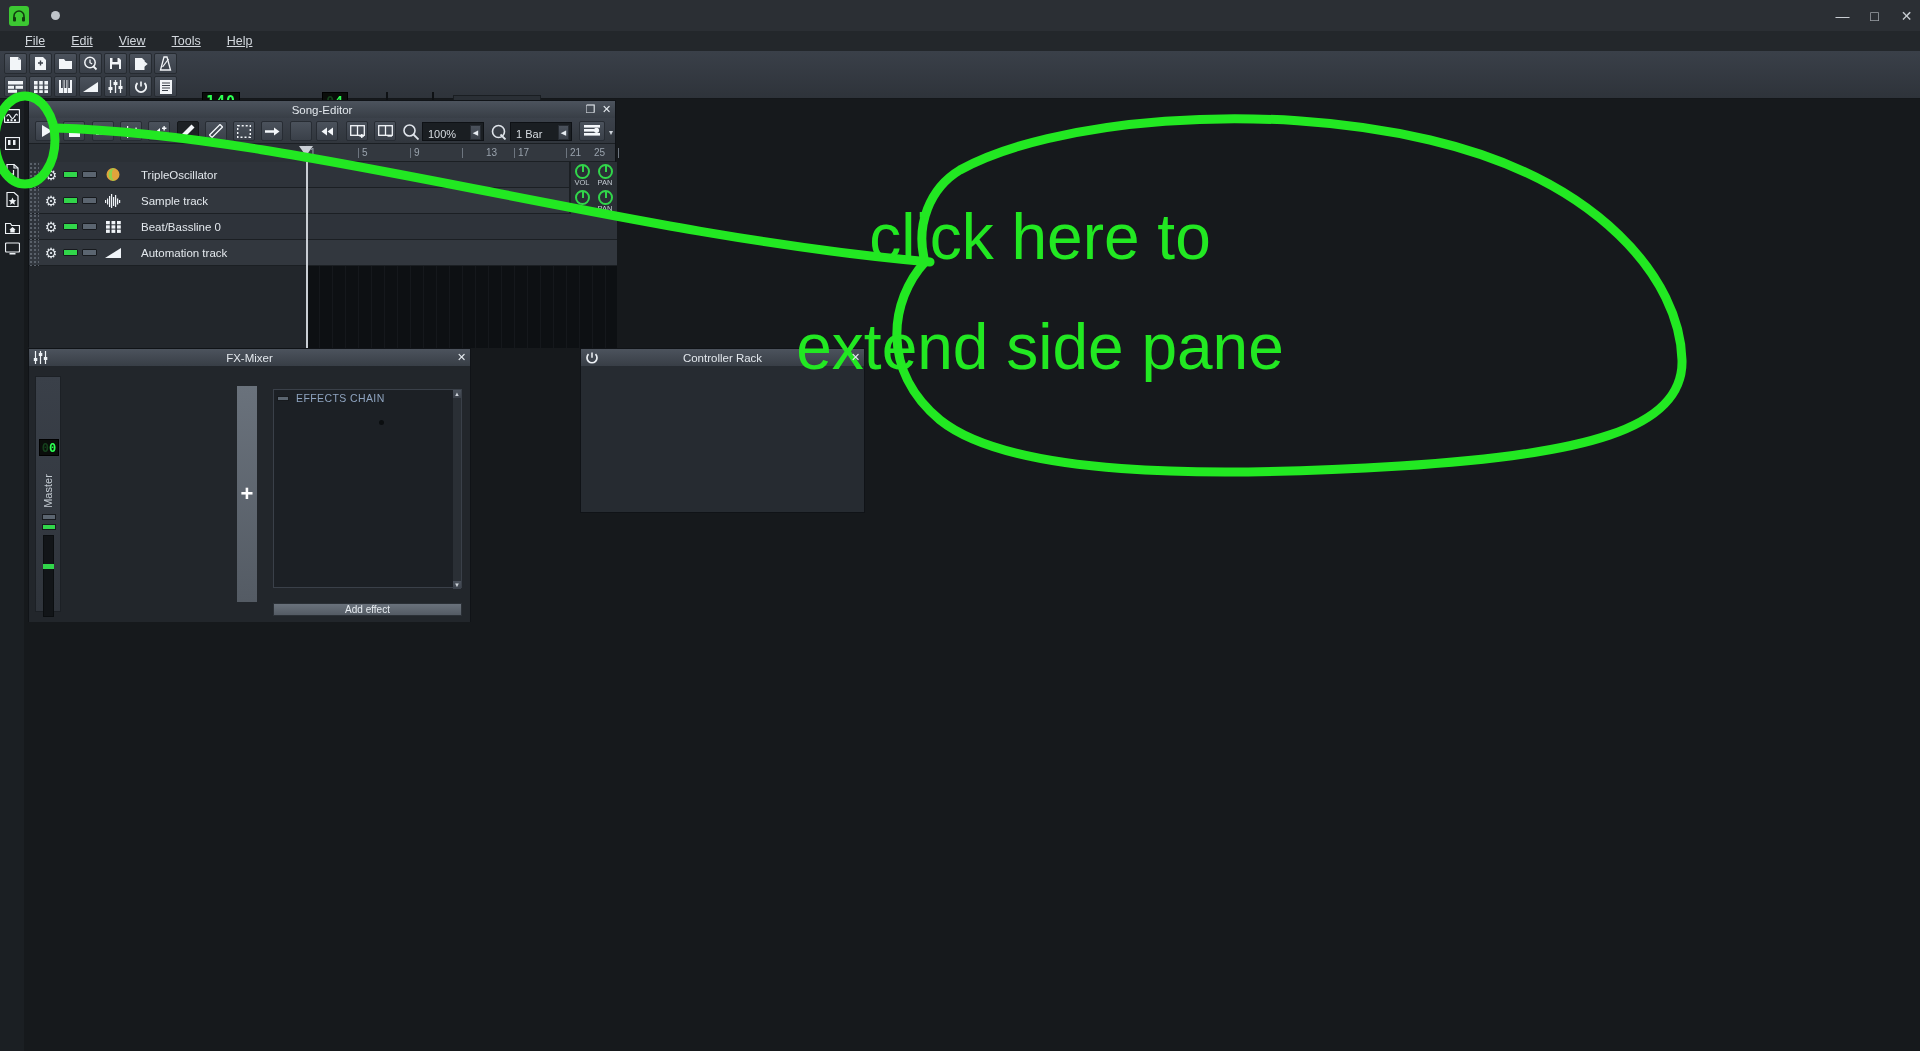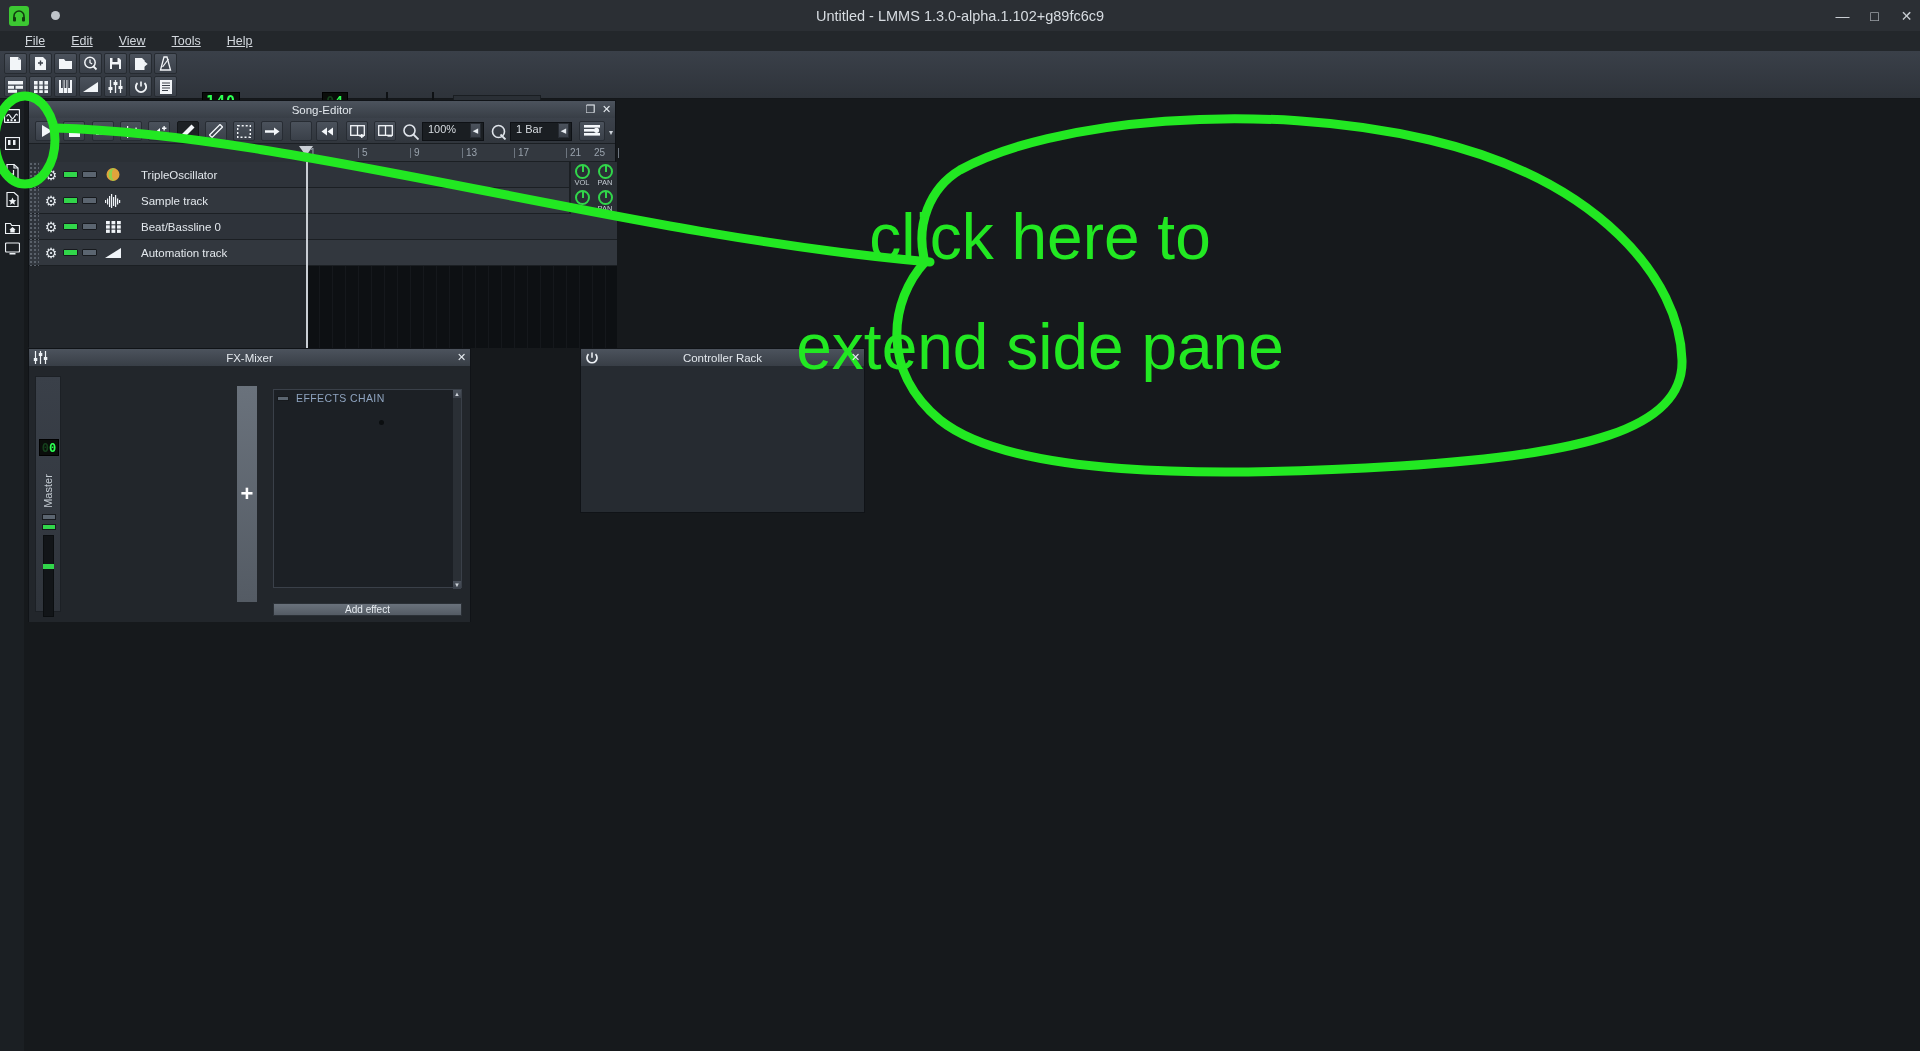"Untitled - LMMS" div.tb-title { html: <div>Untitled - LMMS 1.3.0-alpha.1.102+g89fc6c9</div> -> none }
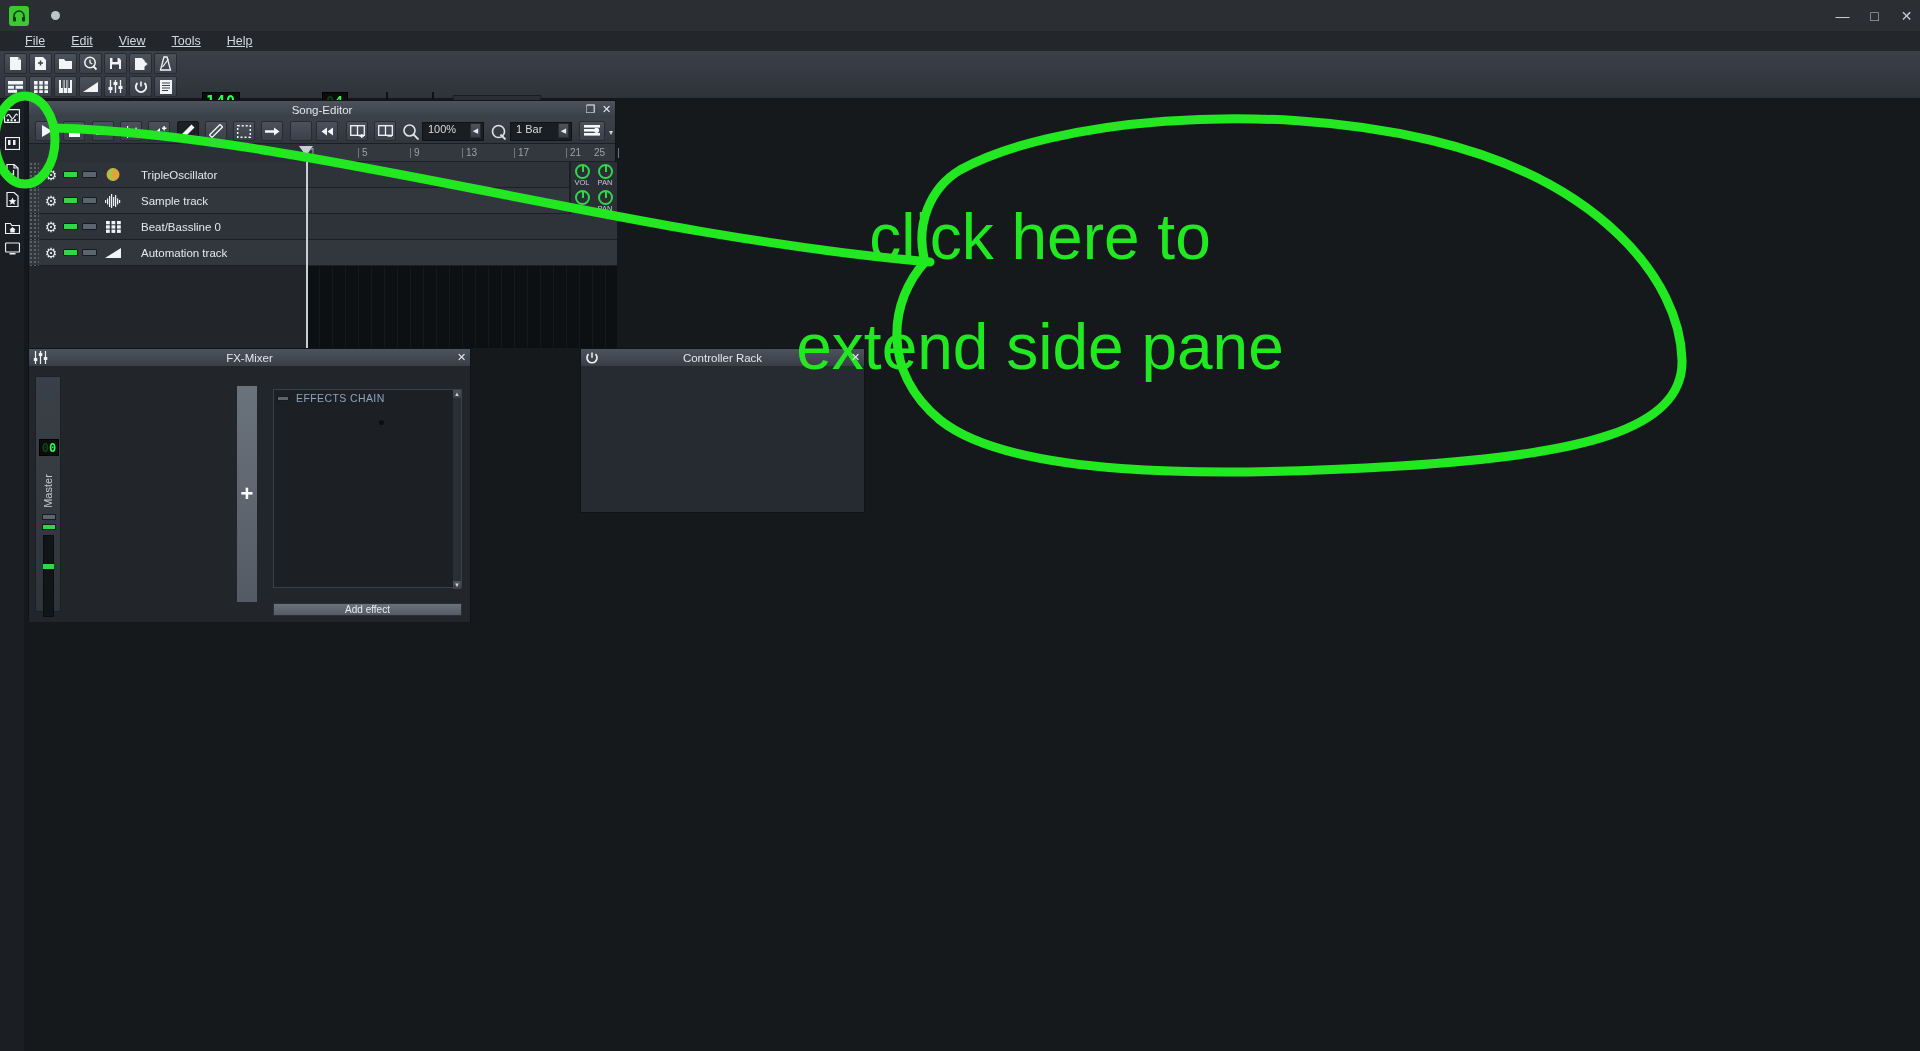"100%" .se-combo { align-items: flex-start -> flex-end }
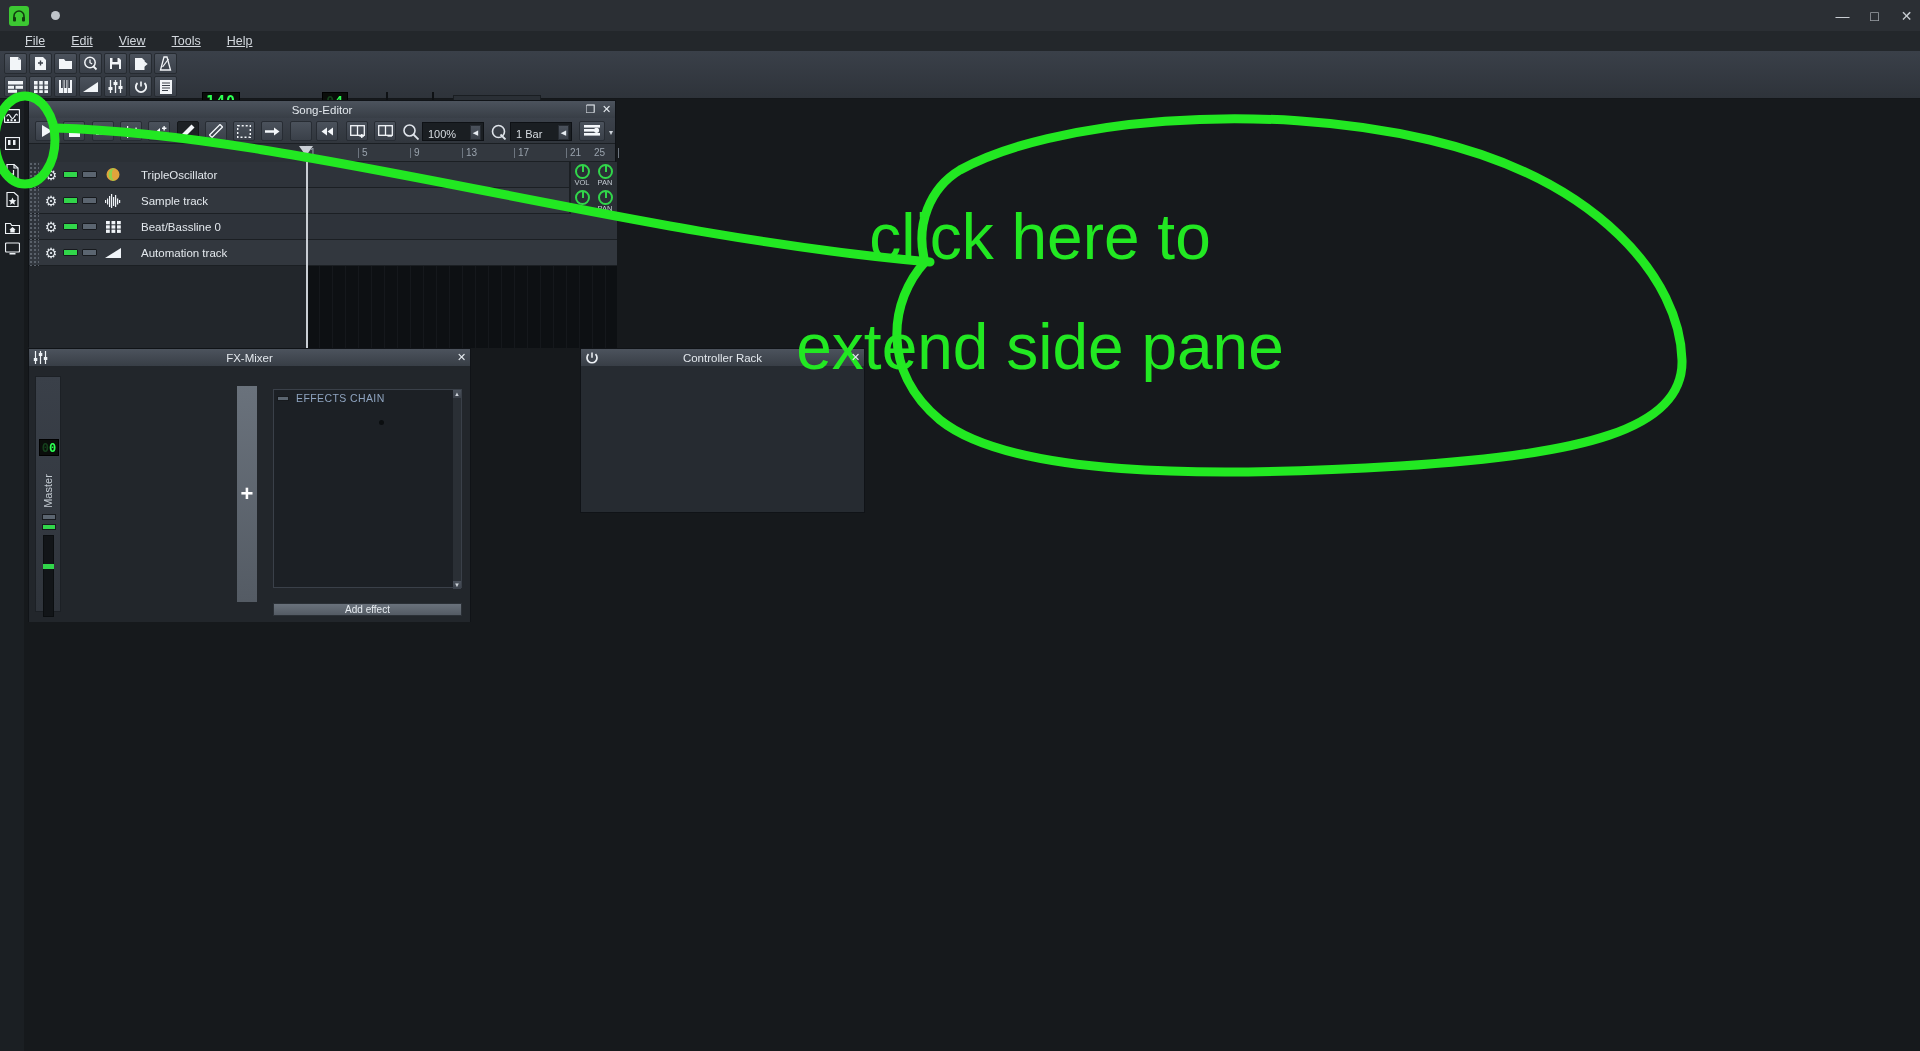"13" div.tick { left: 437px -> 457px }
